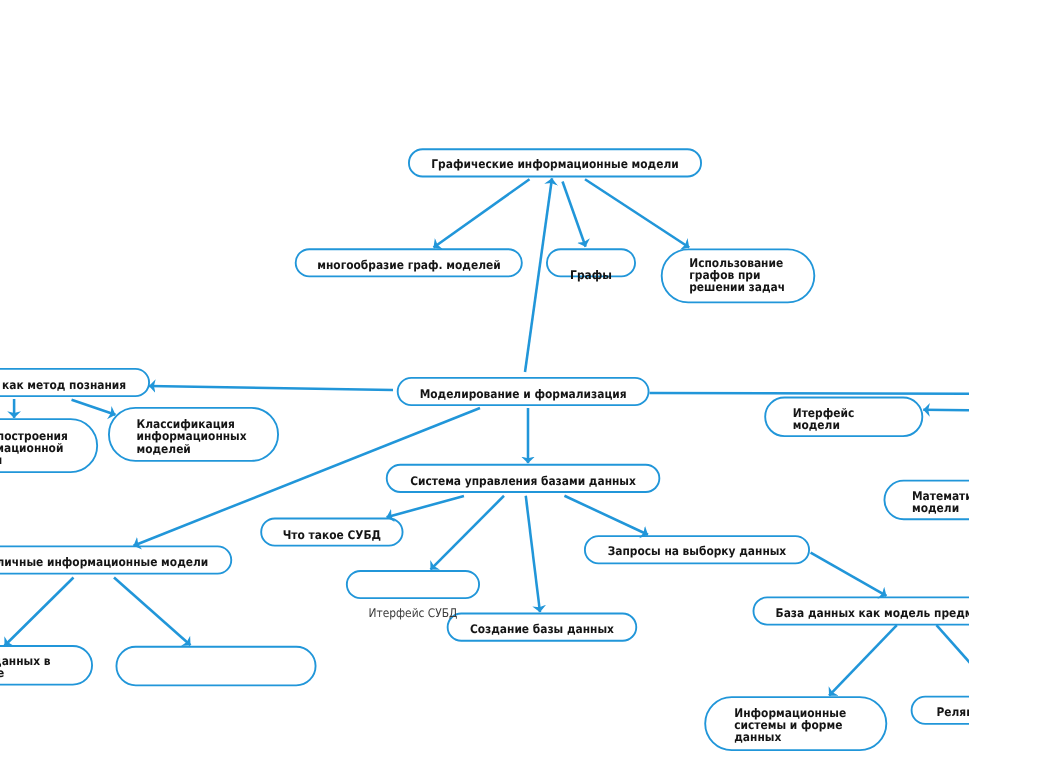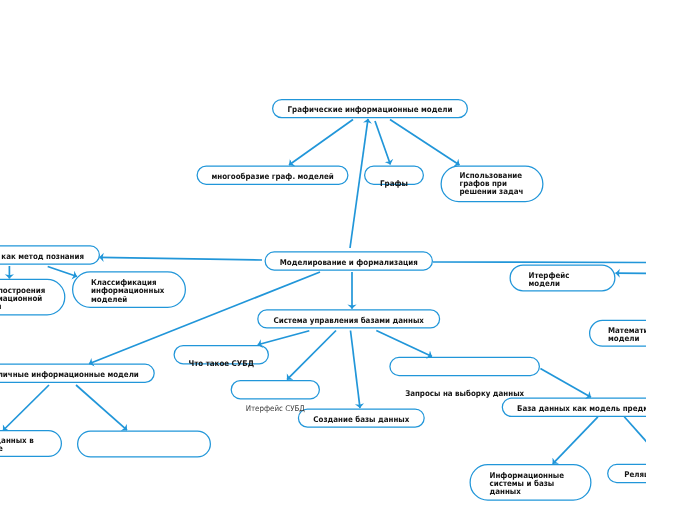"Что такое СУБД" div.node { padding: 17px 15px -> 2px 15px }
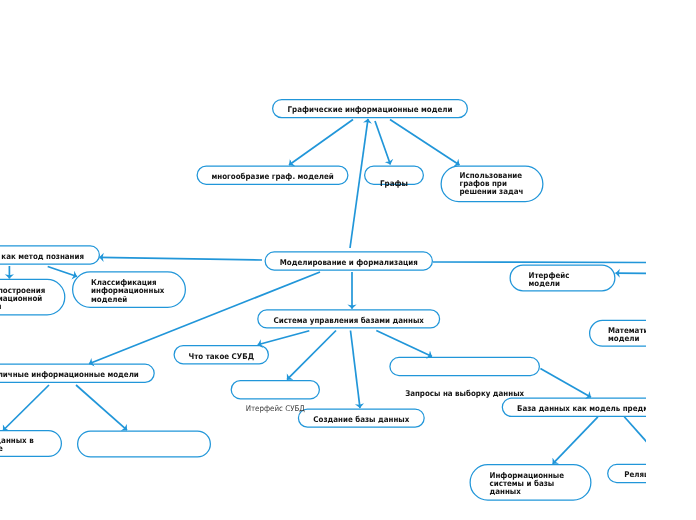"Запросы на выборку данных" div.node { margin-top: 26px -> none }
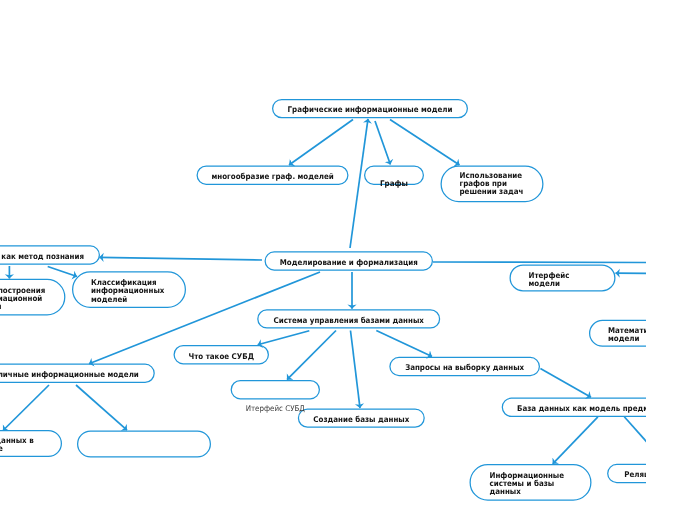"Информационные" div.txt { text: базы -> форме }
